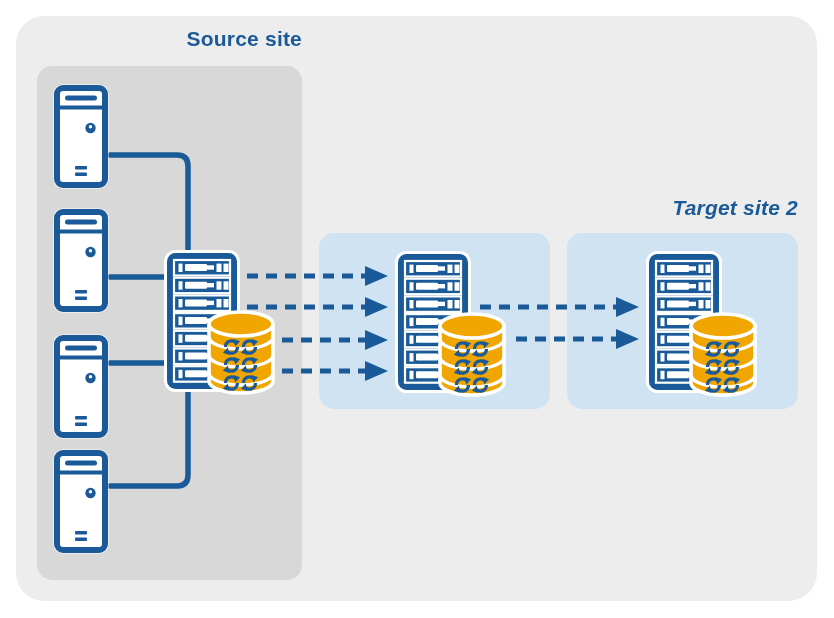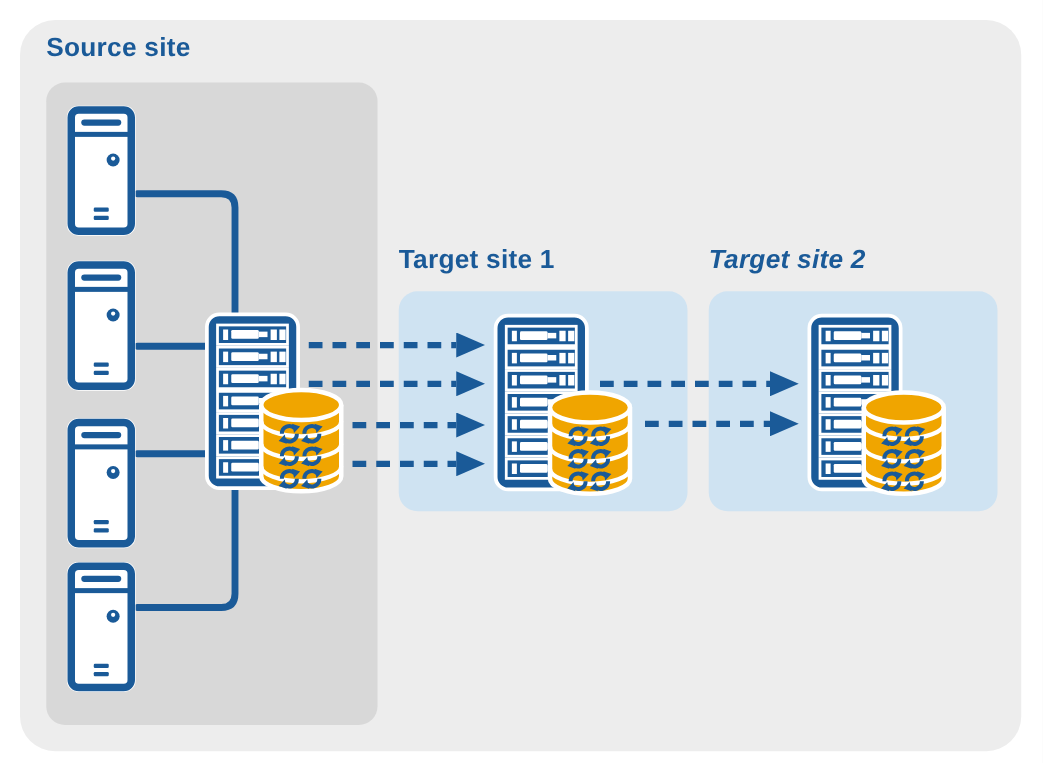"Source site" .site-title { text-align: left -> right }
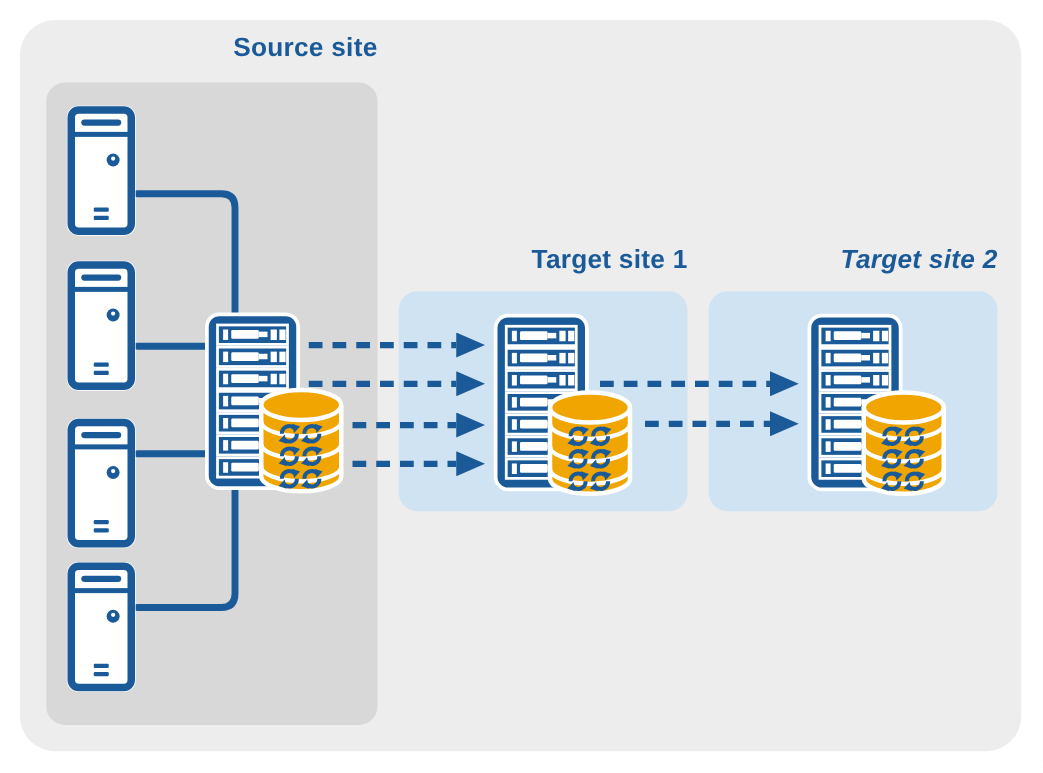"Target site 1" div.site-title { html: <div>Target site 1</div> -> none }
